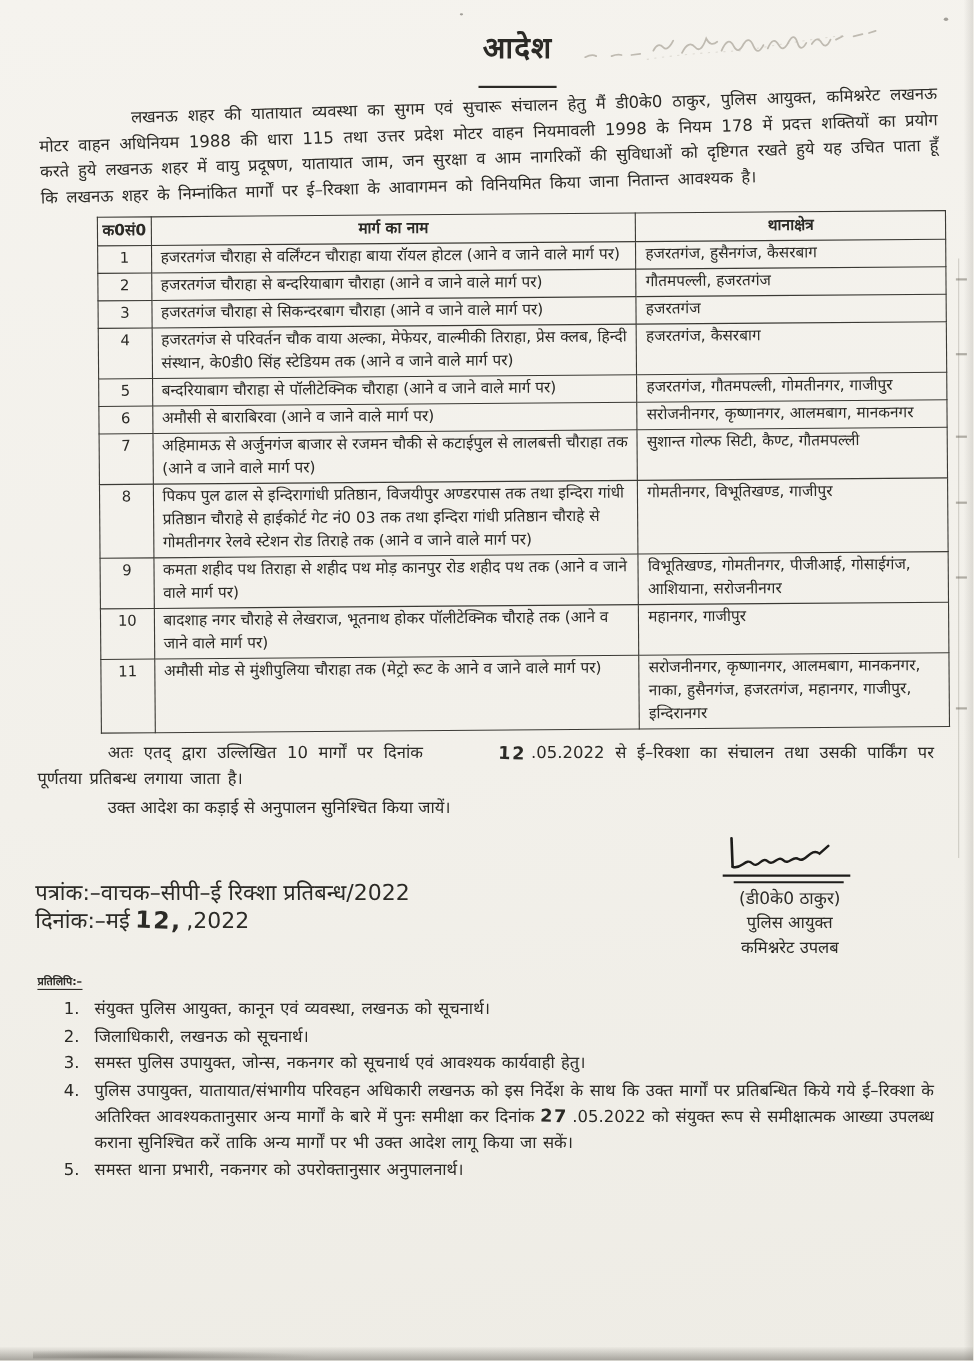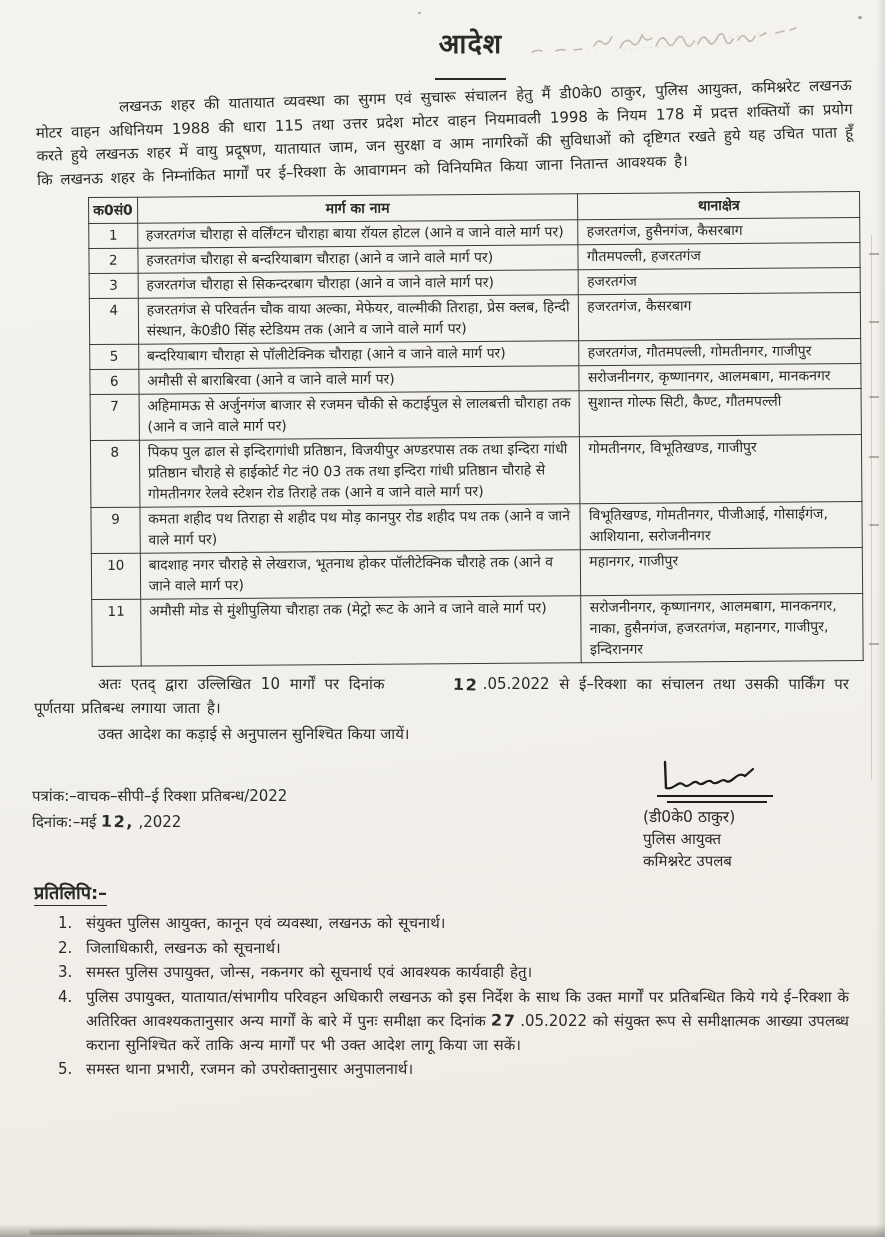"पत्रांक:–वाचक–सीपी–ई रिक्शा" .ref-block { font-size: 15px -> 20px; margin-top: 25px -> 40px }
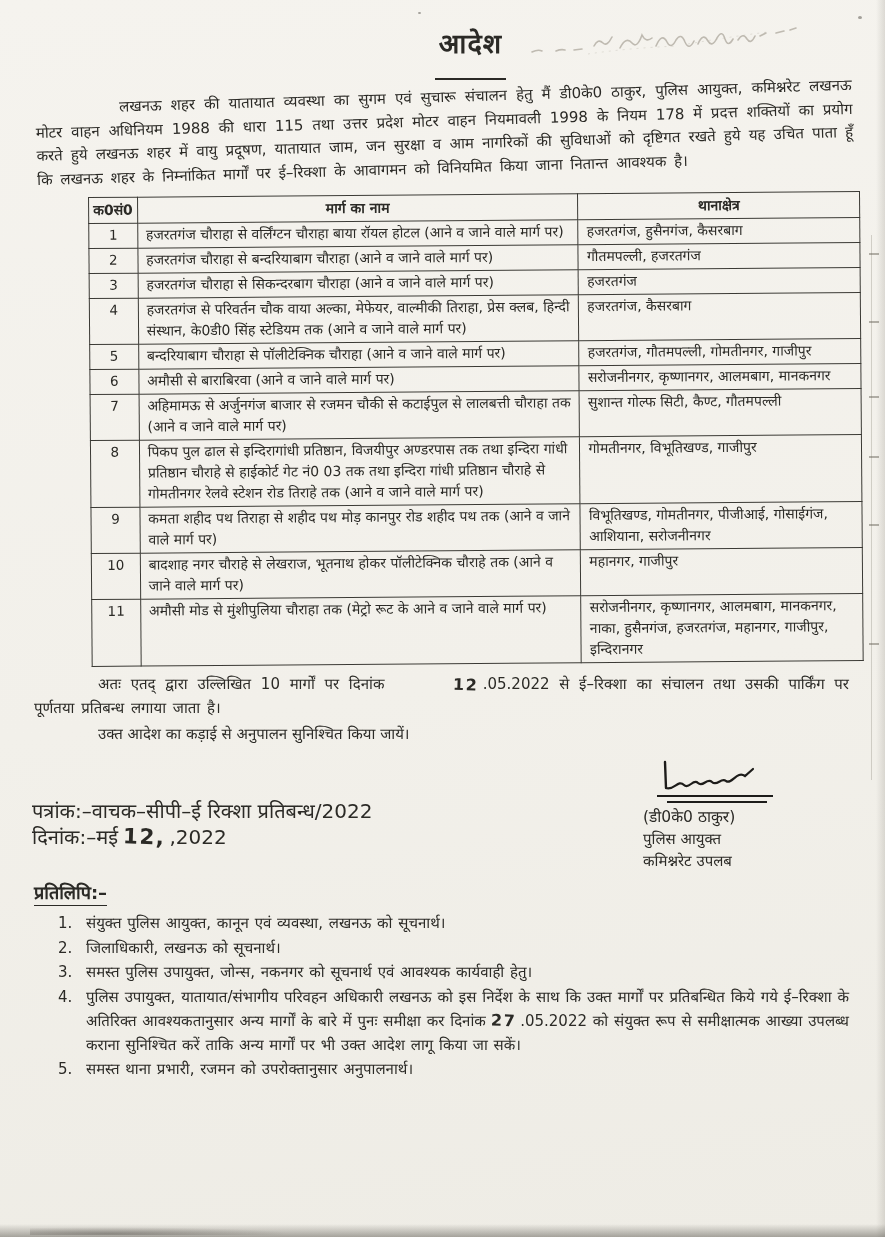"(डी0के0 ठाकुर)" .sig-block { text-align: left -> center }
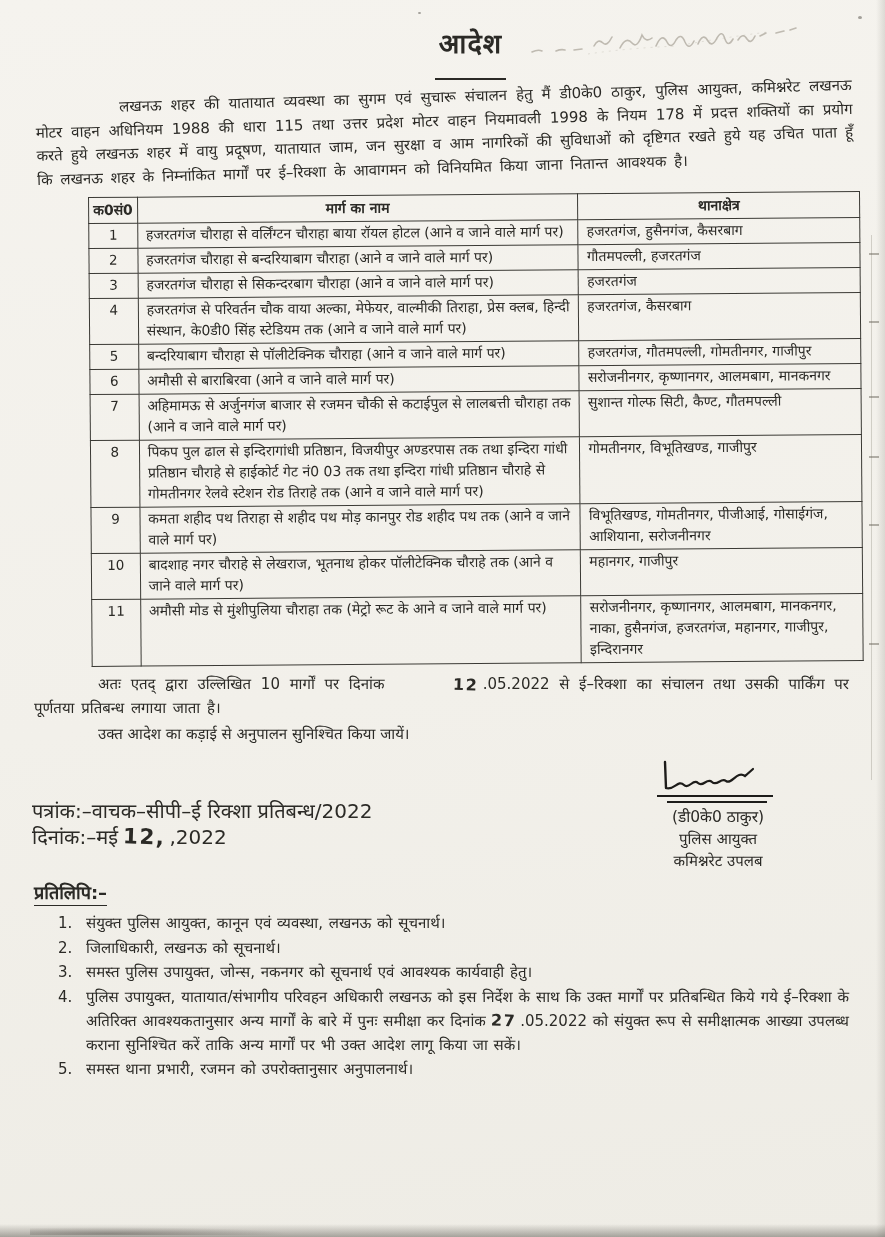"प्रतिलिपि:–" .copies-heading { font-size: 18px -> 10px }
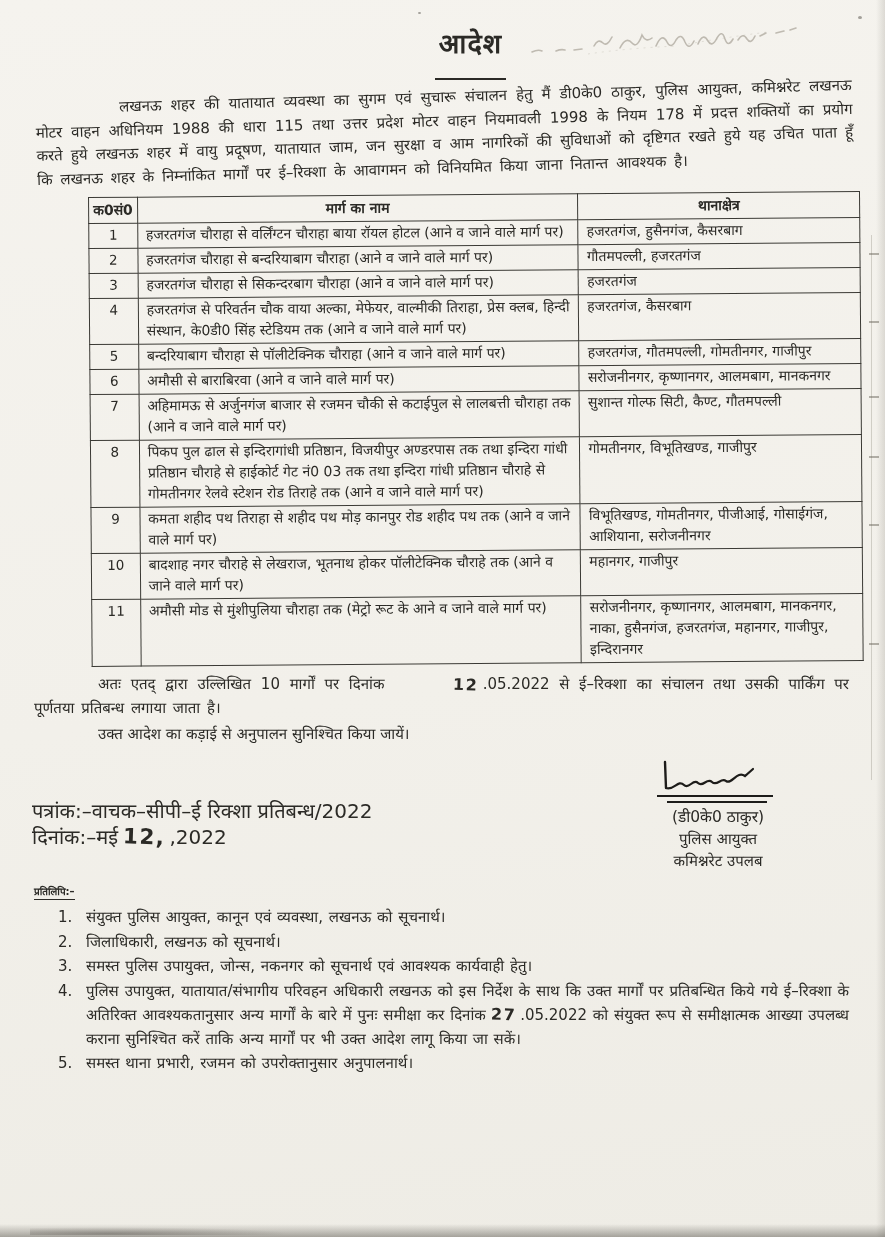"समस्त थाना प्रभारी, रजमन को" span { text: रजमन -> नकनगर }
